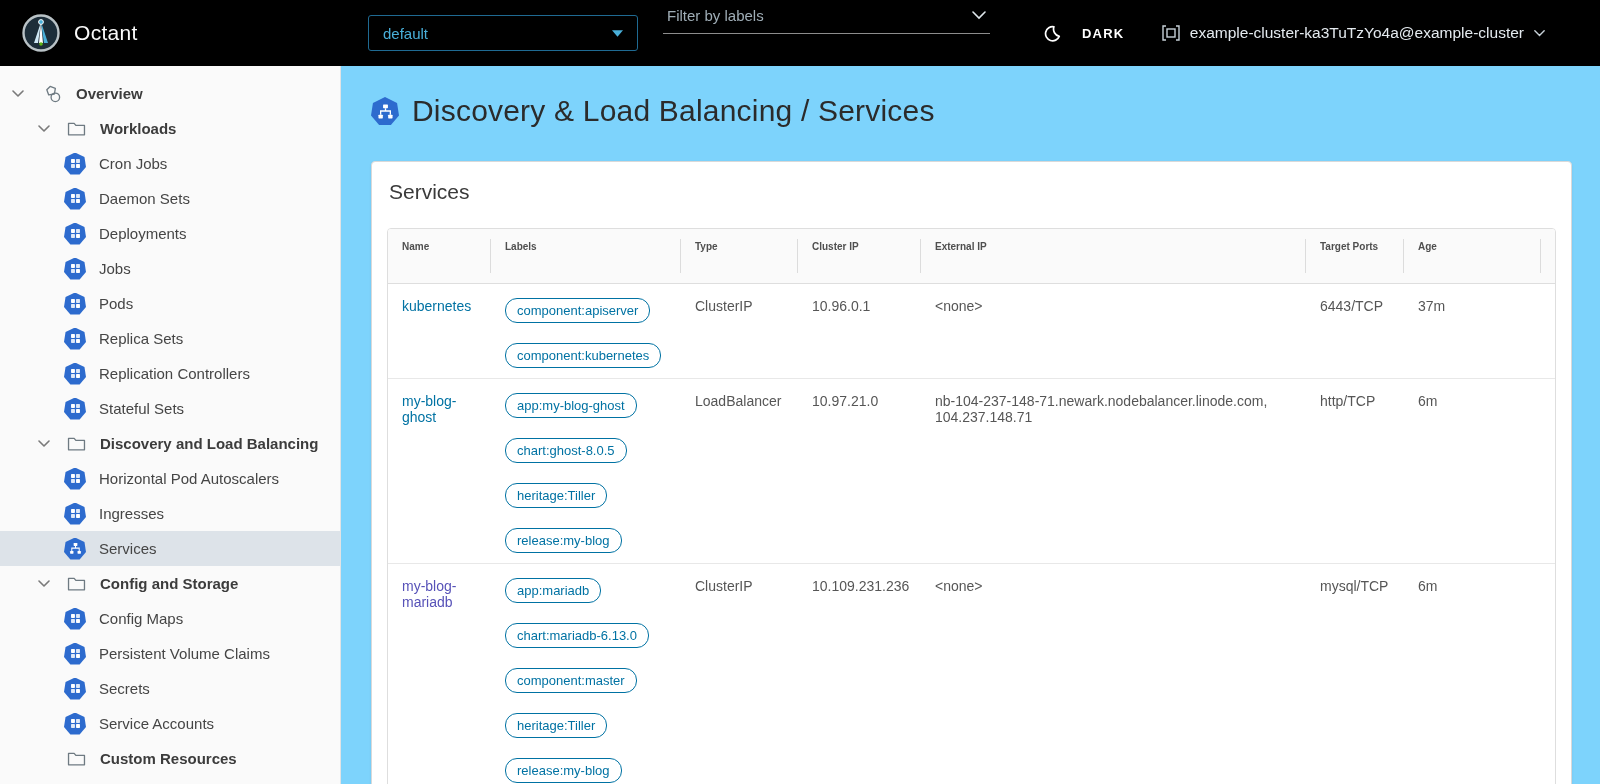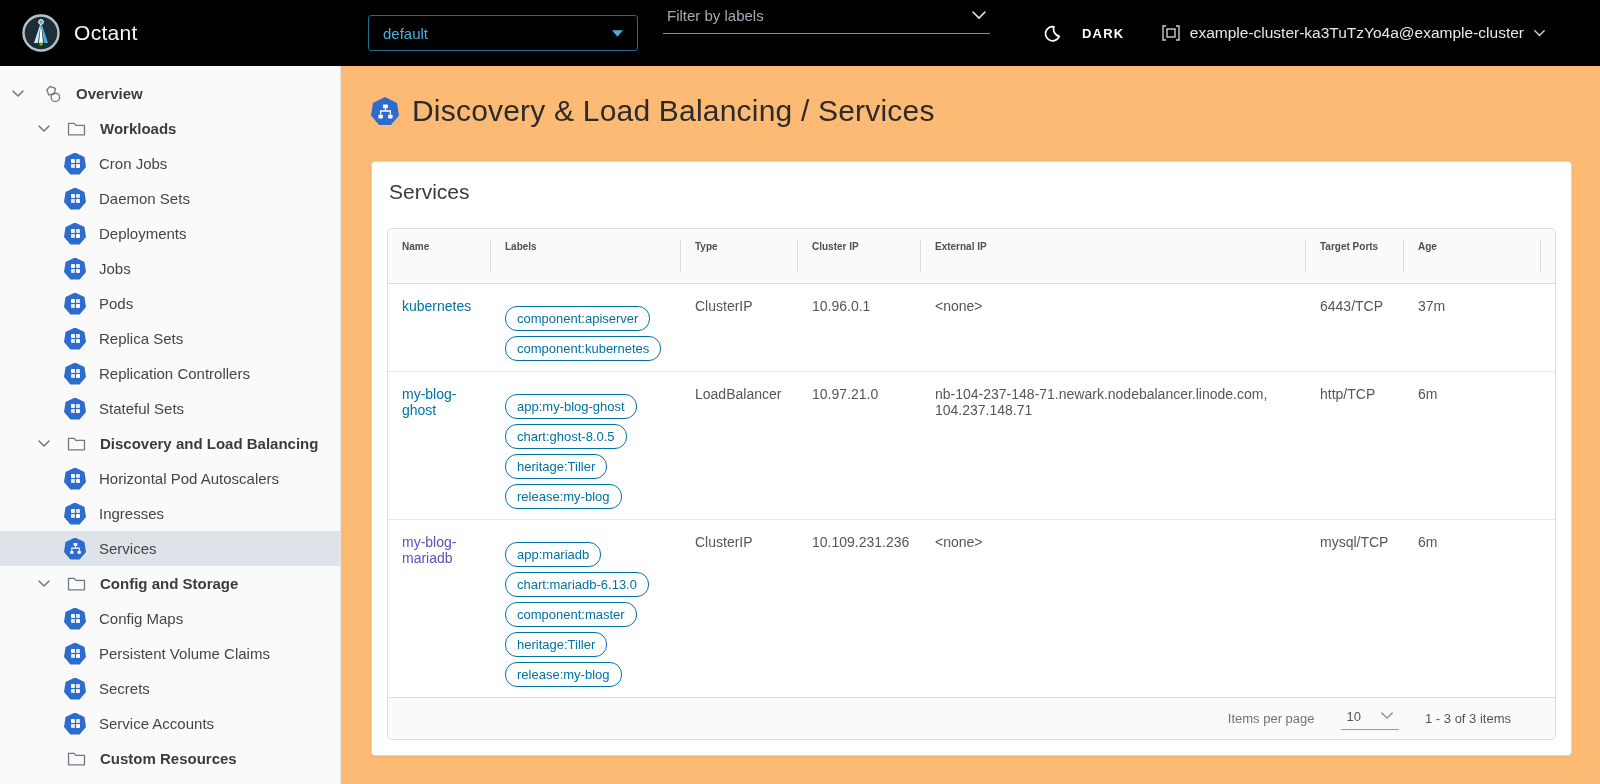"Discovery & Load Balancing /" .main { background: #fdba74 -> #7dd3fc }
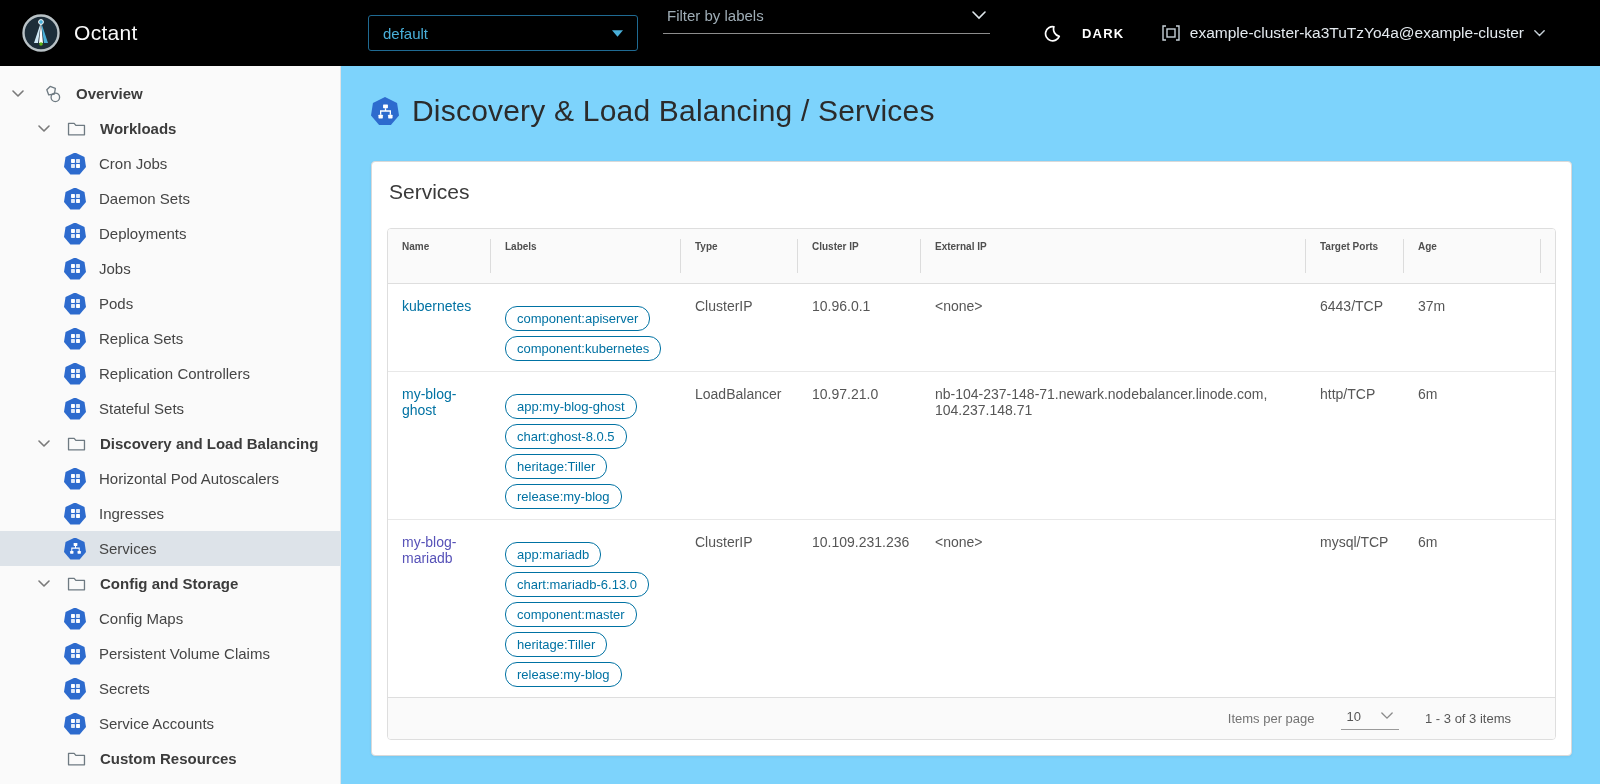"component:apiserver" .chip-stack { gap: 5px -> 20px; margin-top: 8px -> none }
